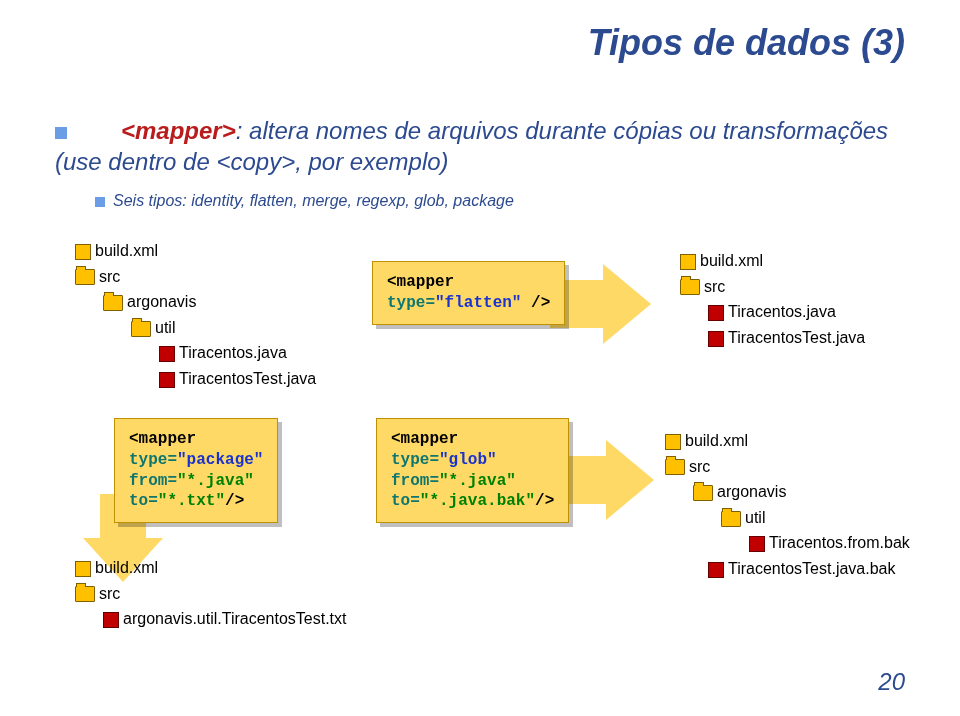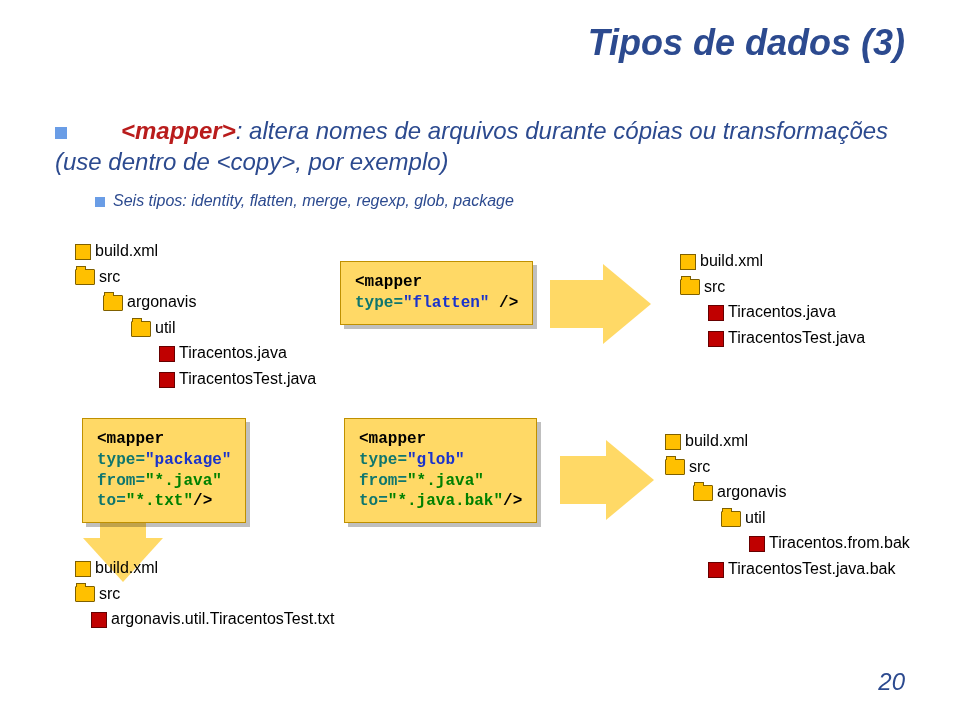"<mapper" .drop-shadow { margin-left: none -> 32px }
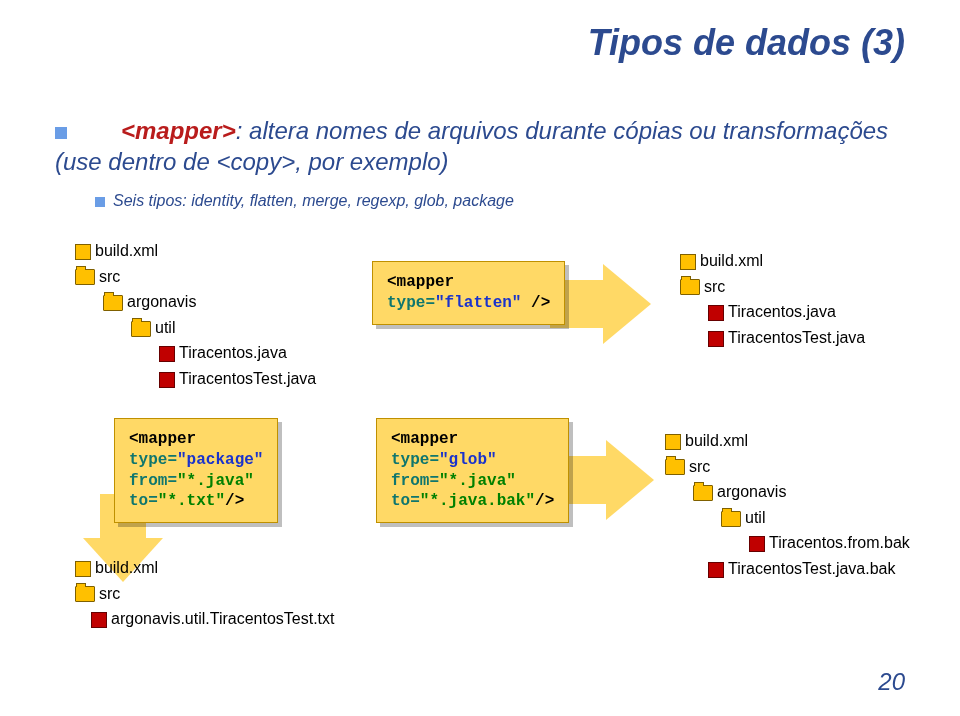"argonavis.util.TiracentosTest.txt" div { margin-left: 16px -> 28px }
